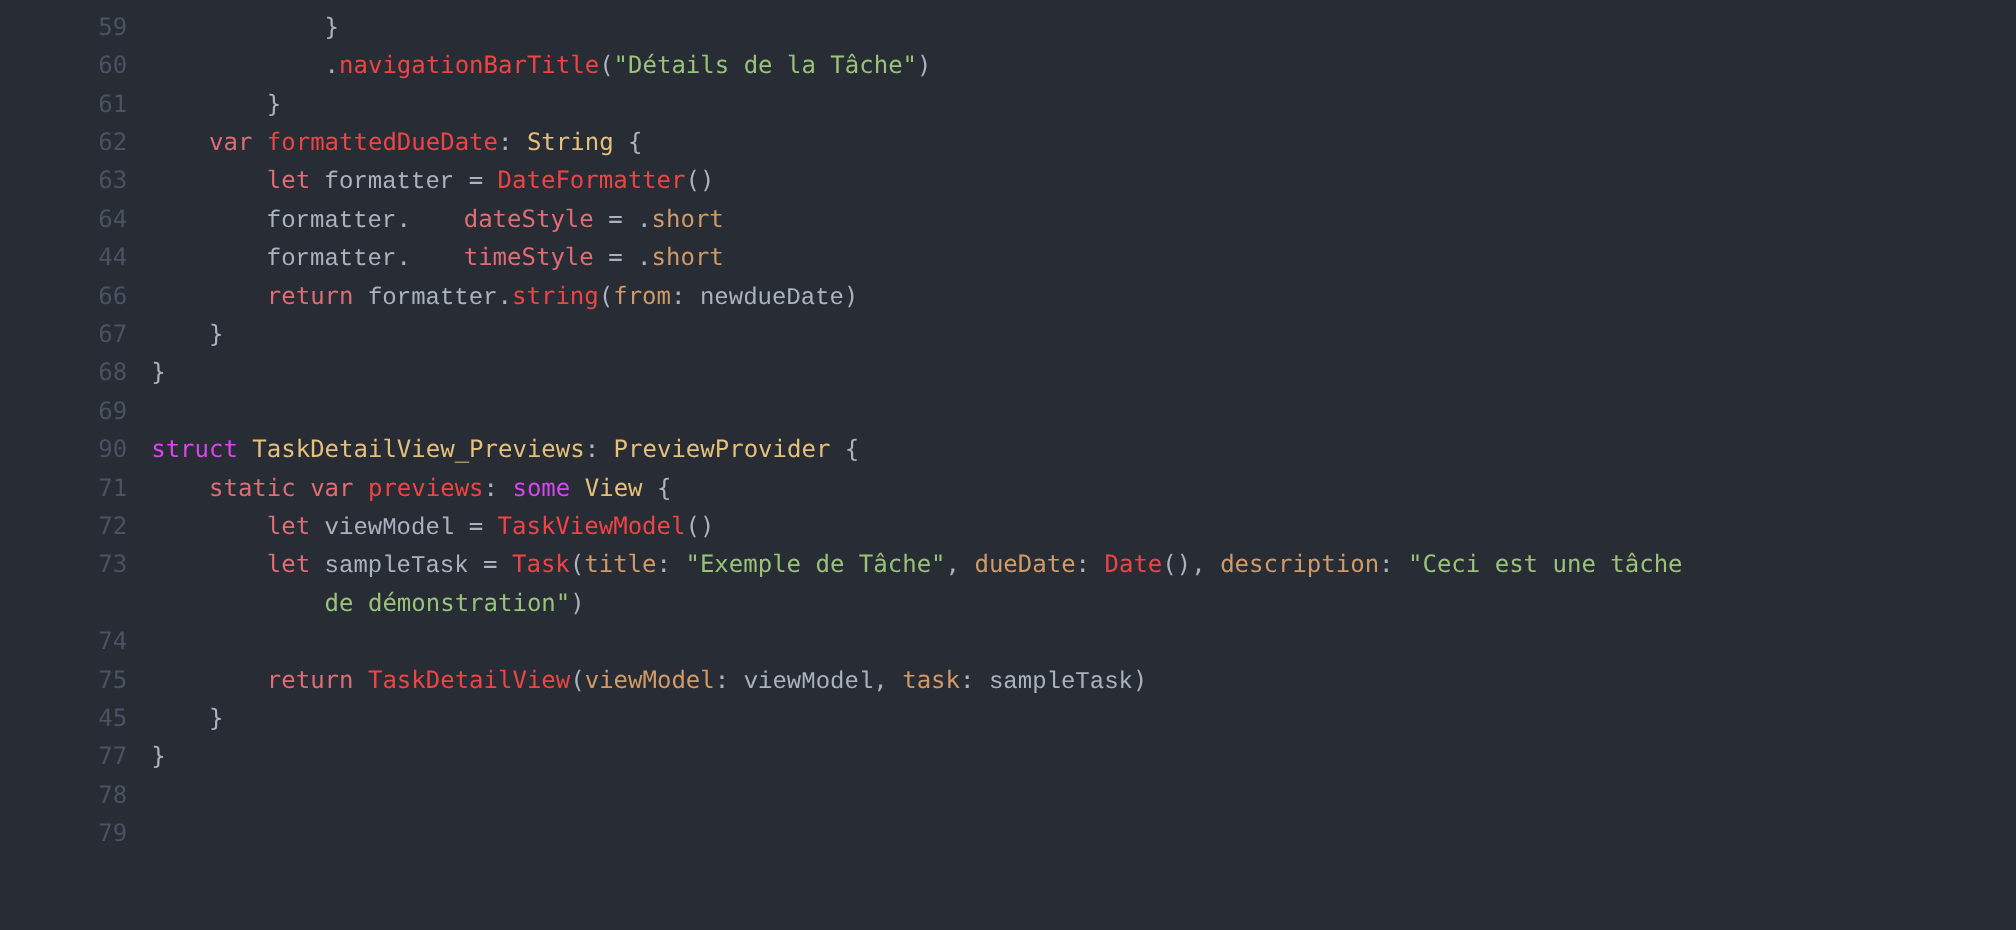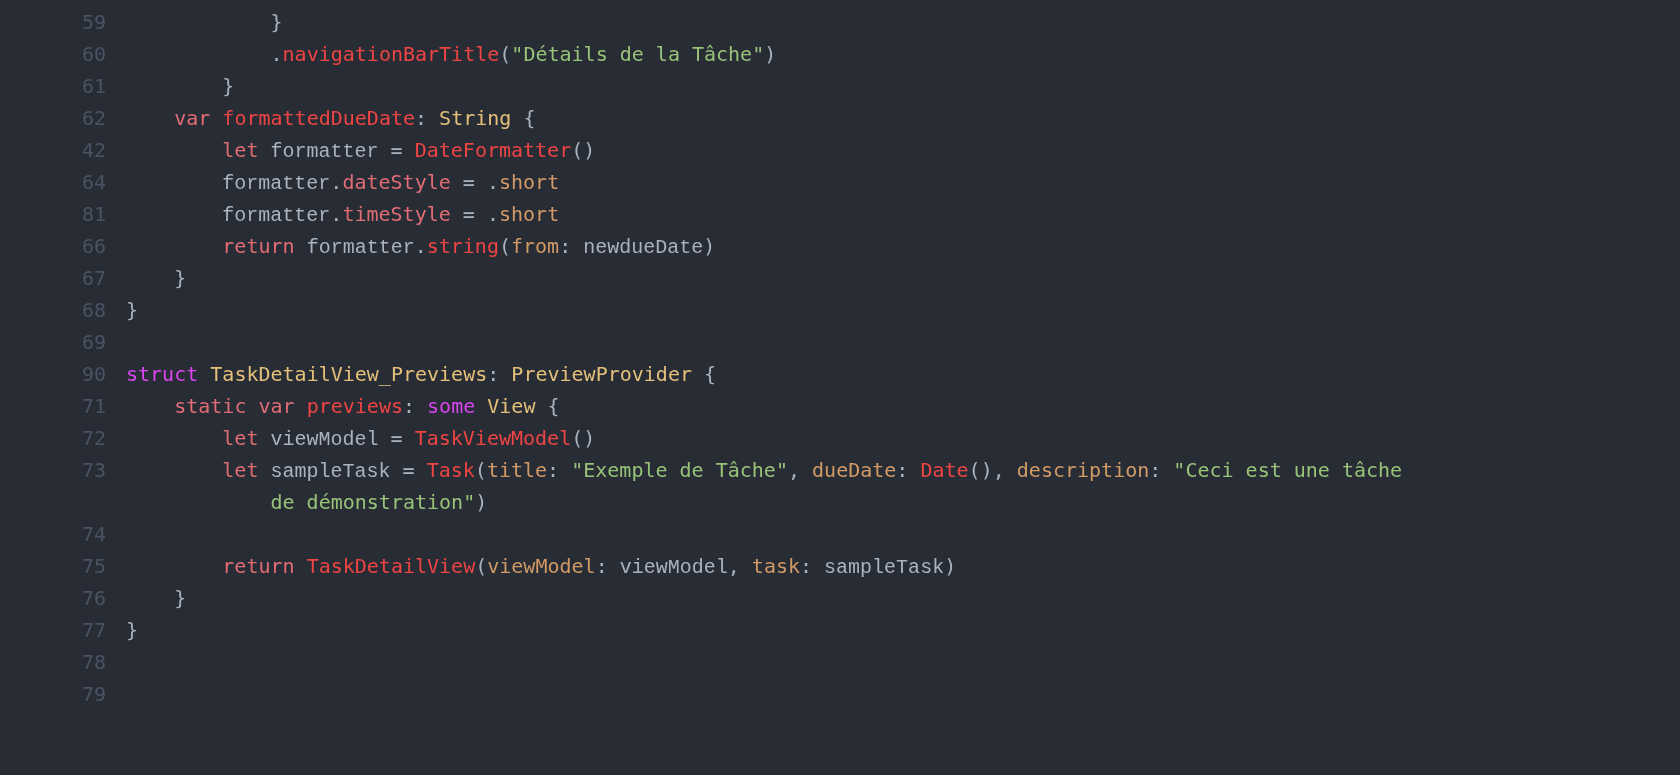"42" div.gline { text: 42 -> 63 }
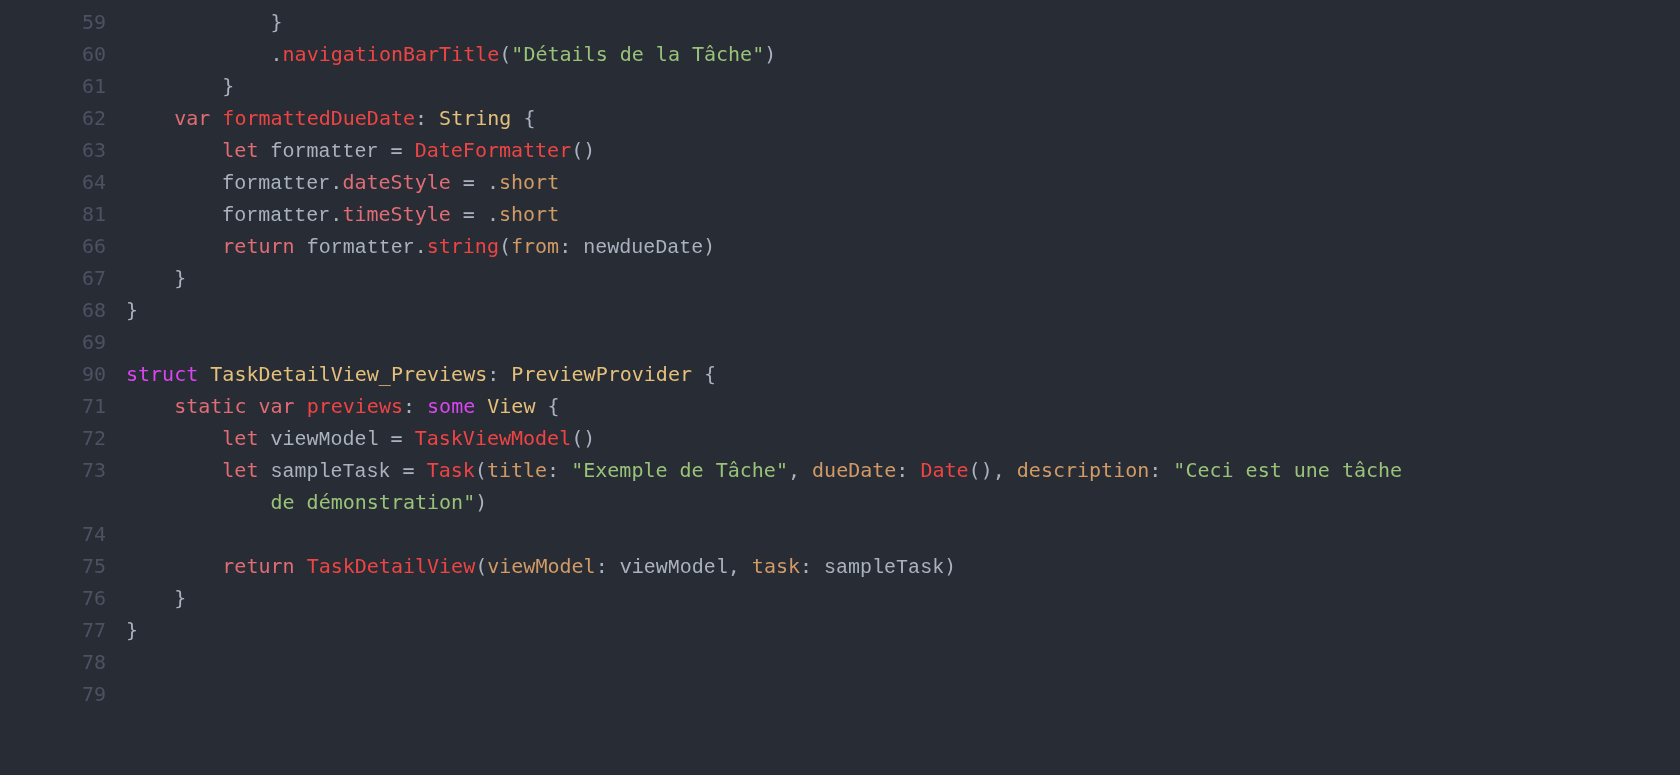"dateStyle" .t-prop { margin-left: none -> 44px }
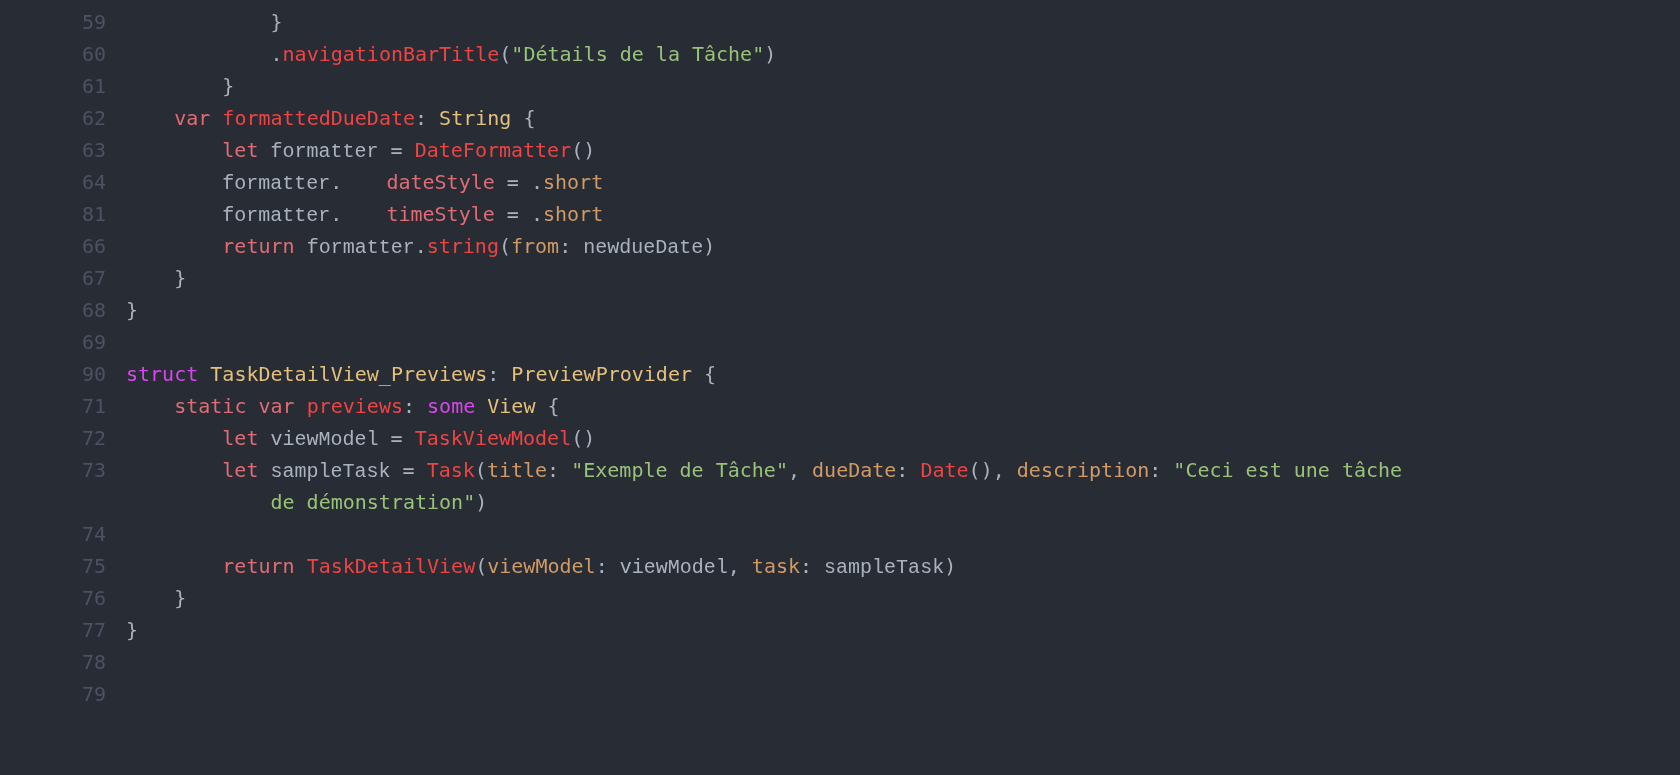"81" div.gline { text: 81 -> 44 }
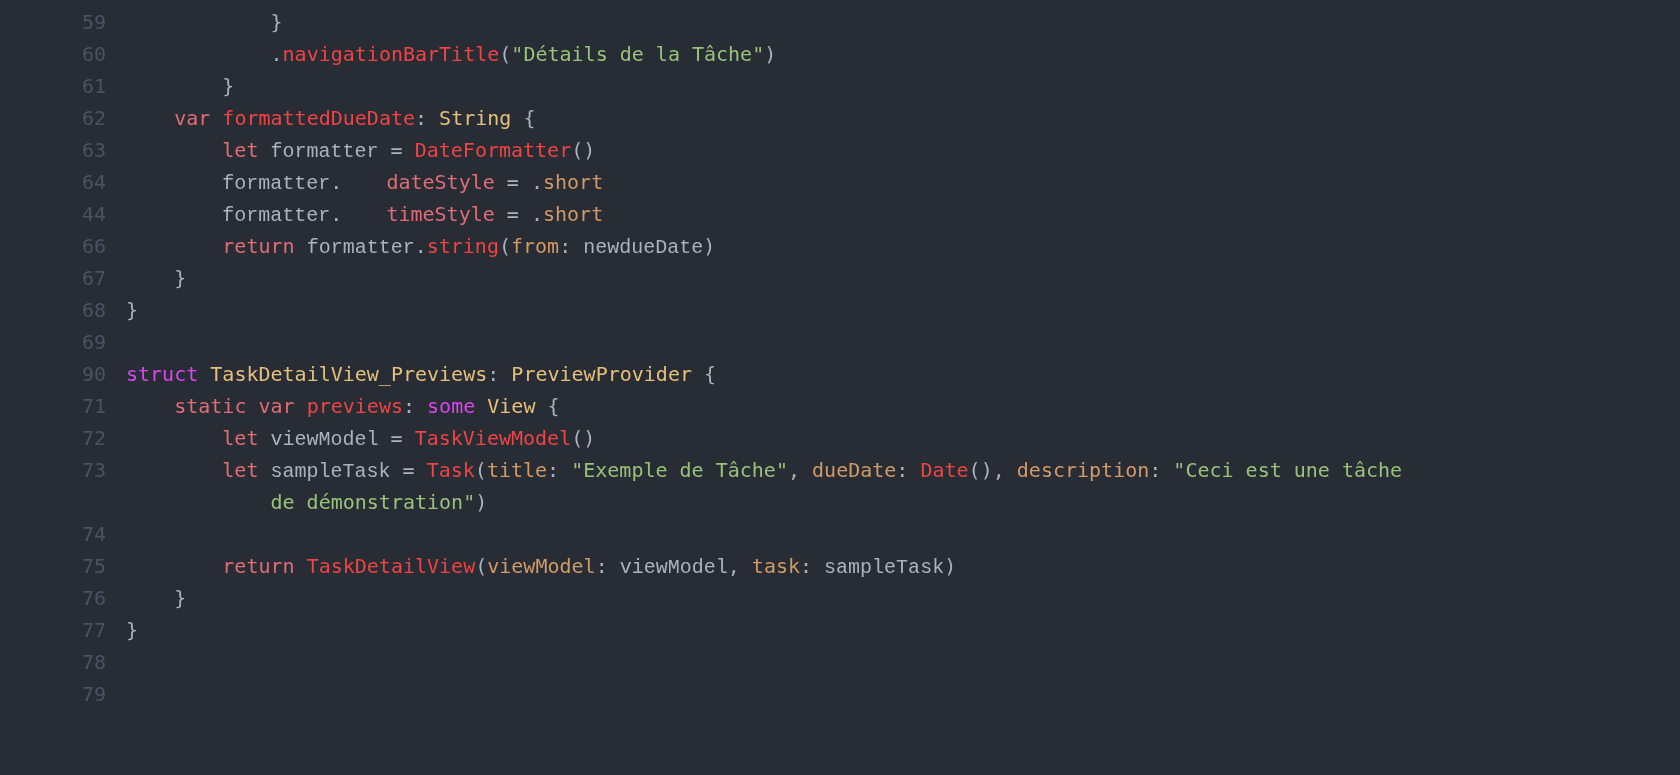"76" div.gline { text: 76 -> 45 }
